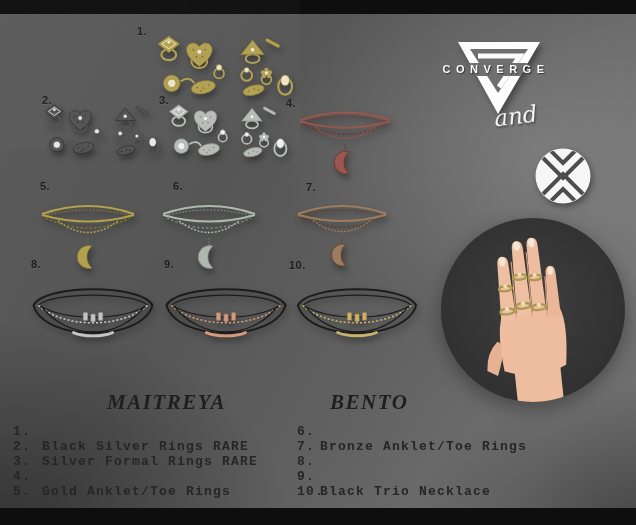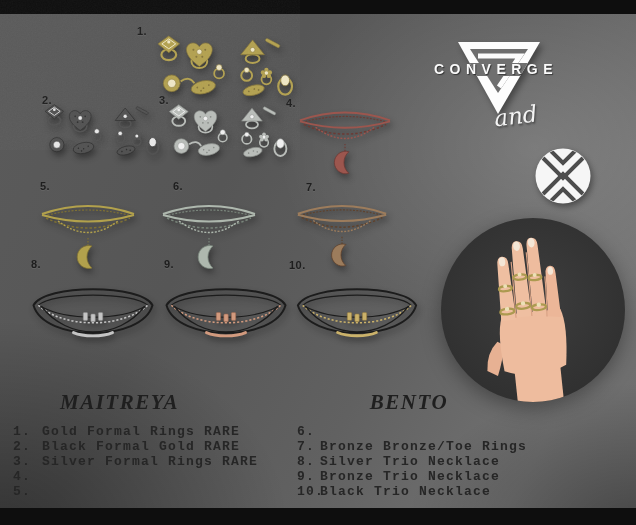"CONVERGE" .converge-text { font-size: 14px -> 11px }
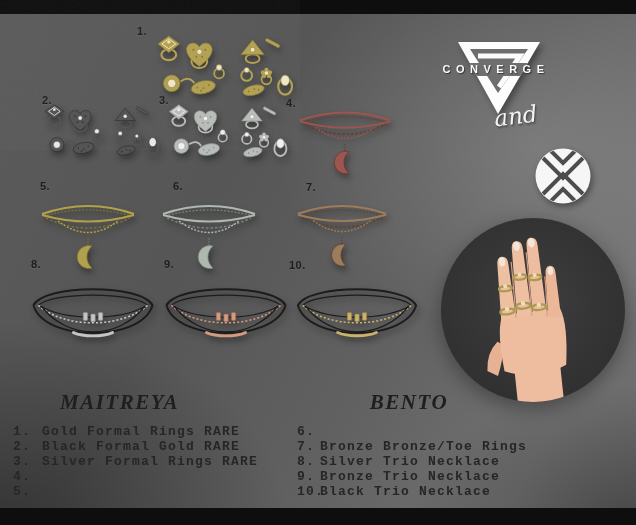"MAITREYA" .col-title.left { text-align: left -> right }
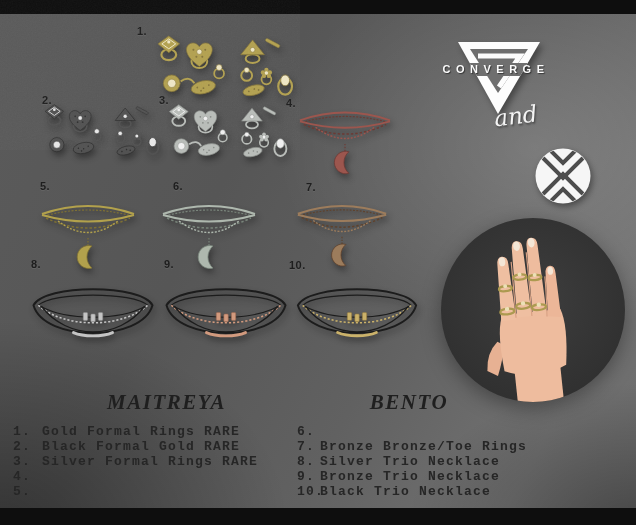"BENTO" .col-title.right { text-align: center -> left }
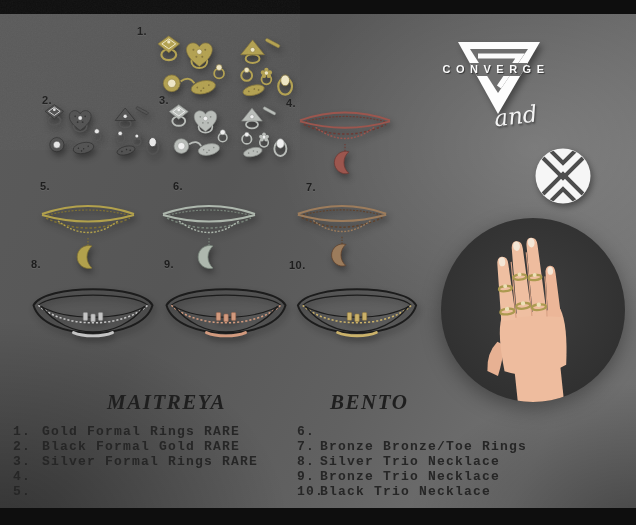"Gold Formal Rings RARE" span.label { html: <span>Gold Formal Rings RARE</span> -> none }
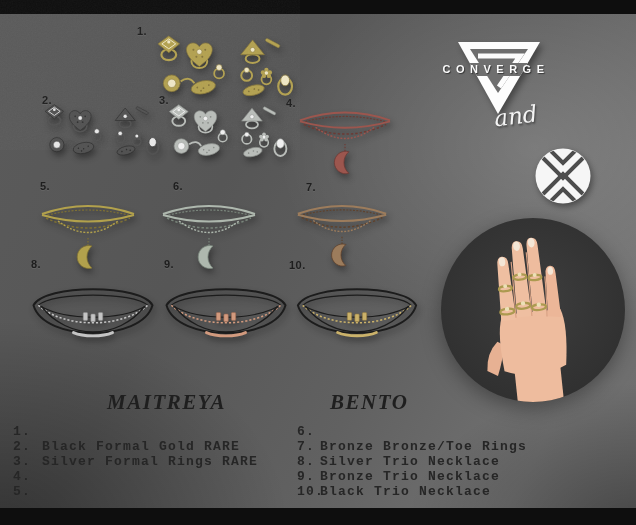"Black Formal Gold RARE" span.label { text: Formal Gold -> Silver Rings }
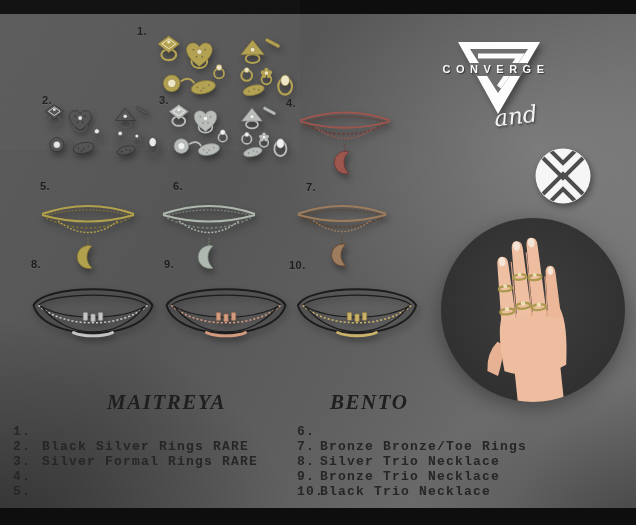"Bronze Bronze/Toe Rings" span.label { text: Bronze/Toe -> Anklet/Toe }
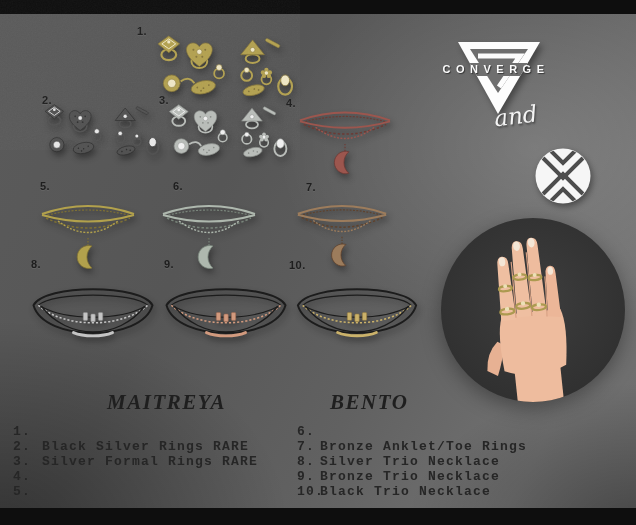"Silver Trio Necklace" span.label { html: <span>Silver Trio Necklace</span> -> none }
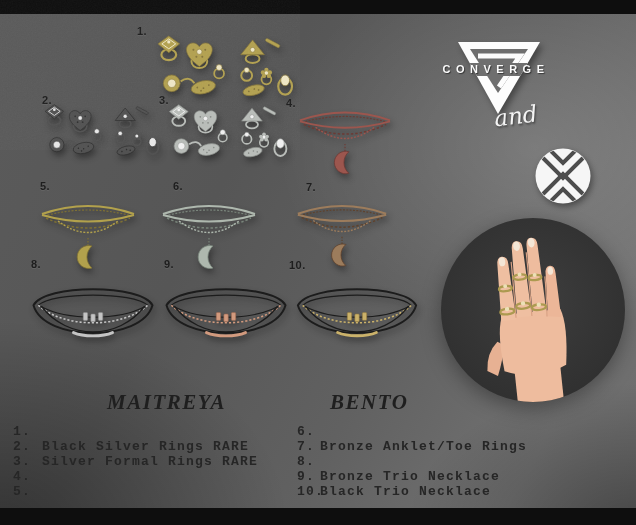"Bronze Trio Necklace" span.label { html: <span>Bronze Trio Necklace</span> -> none }
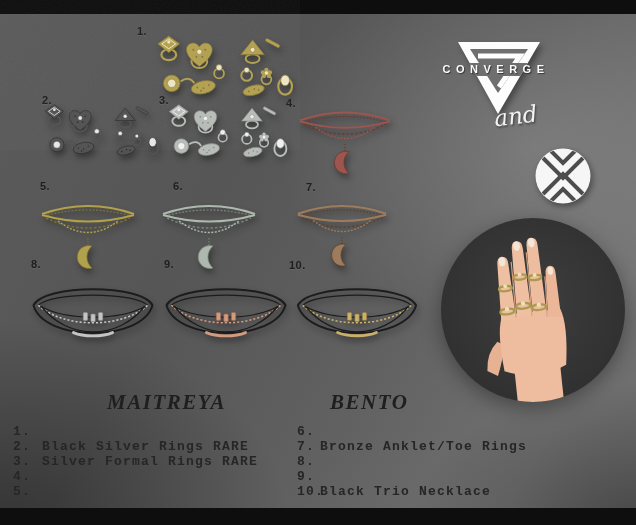"Gold Anklet/Toe Rings" span.label { html: none -> <span>Gold Anklet/Toe Rings</span> }
